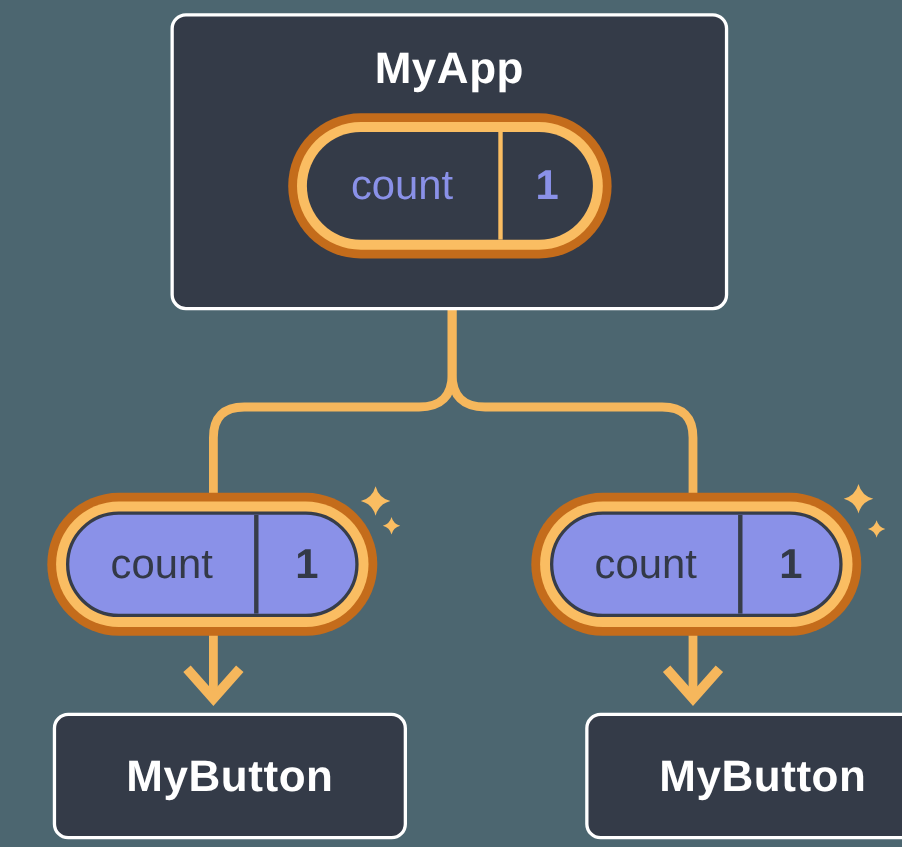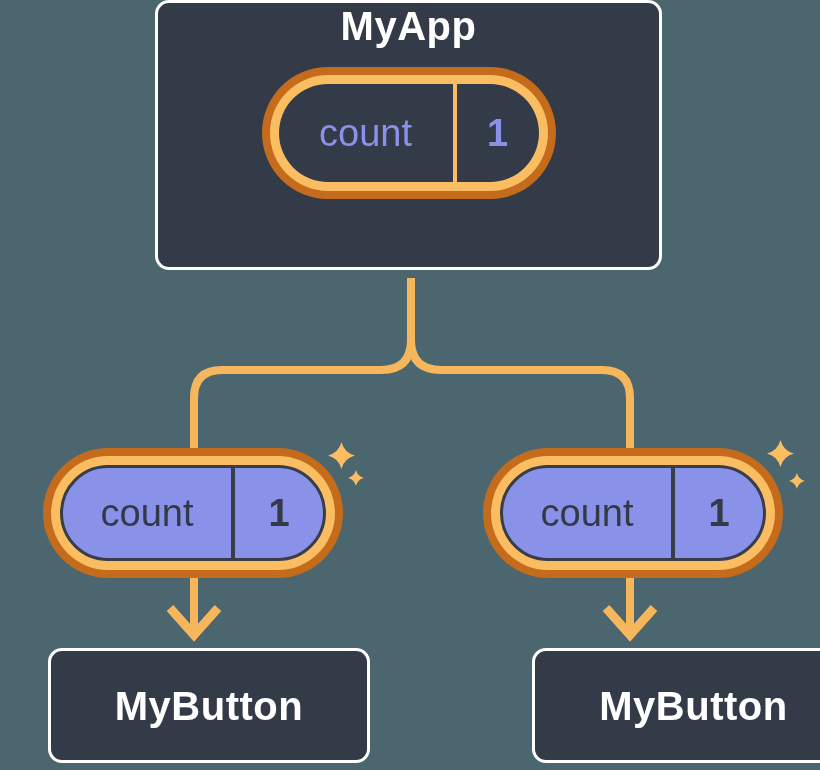"MyApp" .node-root { padding-top: none -> 24px; top: 0 -> 12px }
